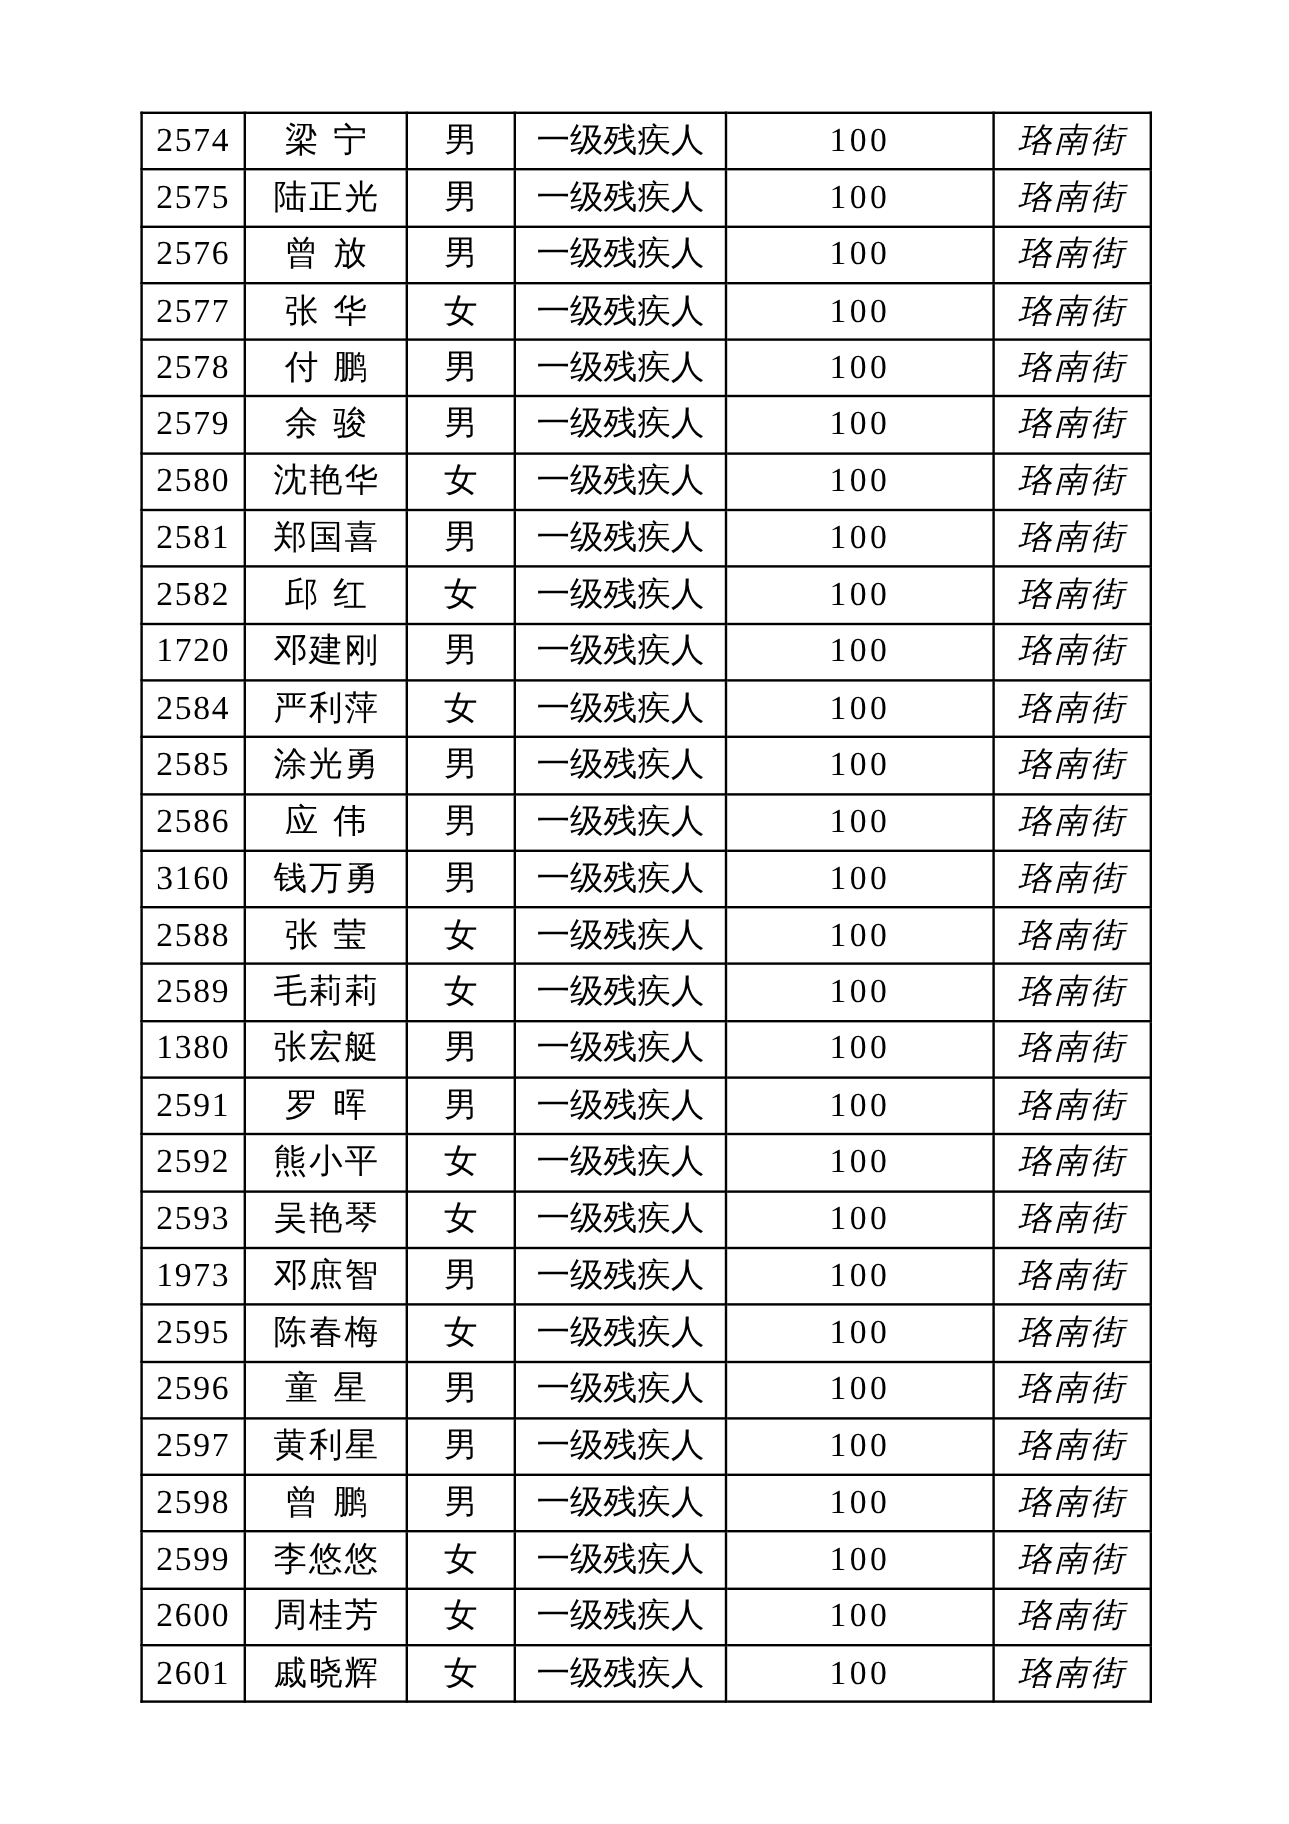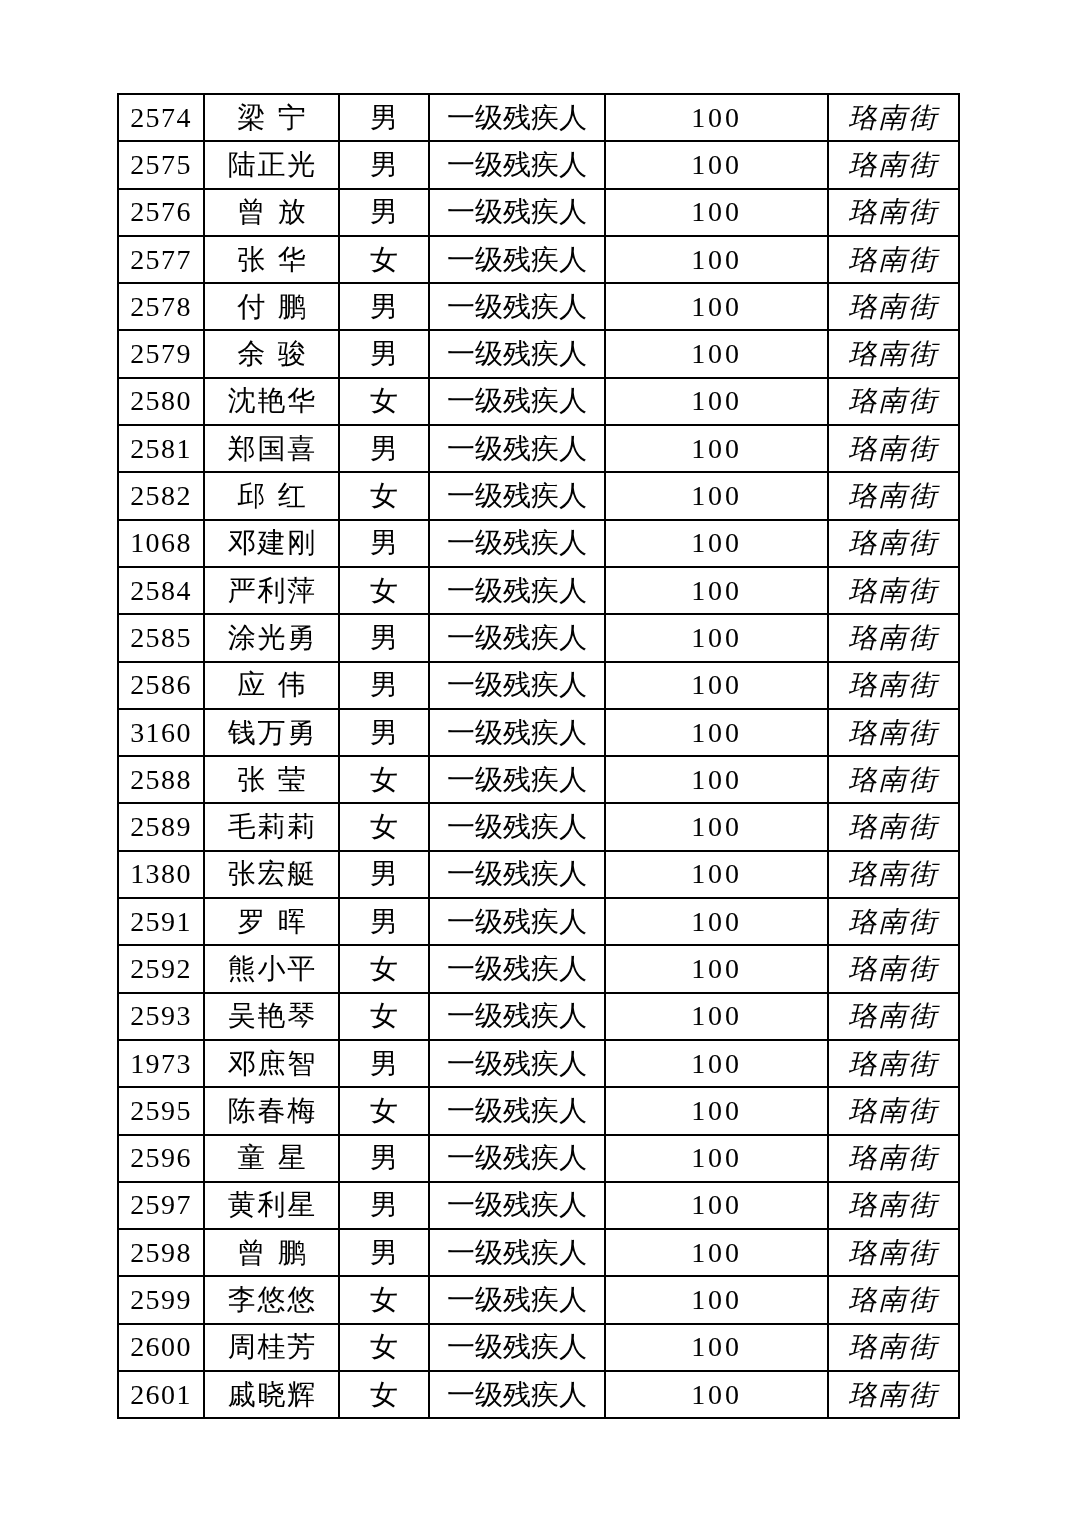"1068" td.c-id { text: 1068 -> 1720 }
